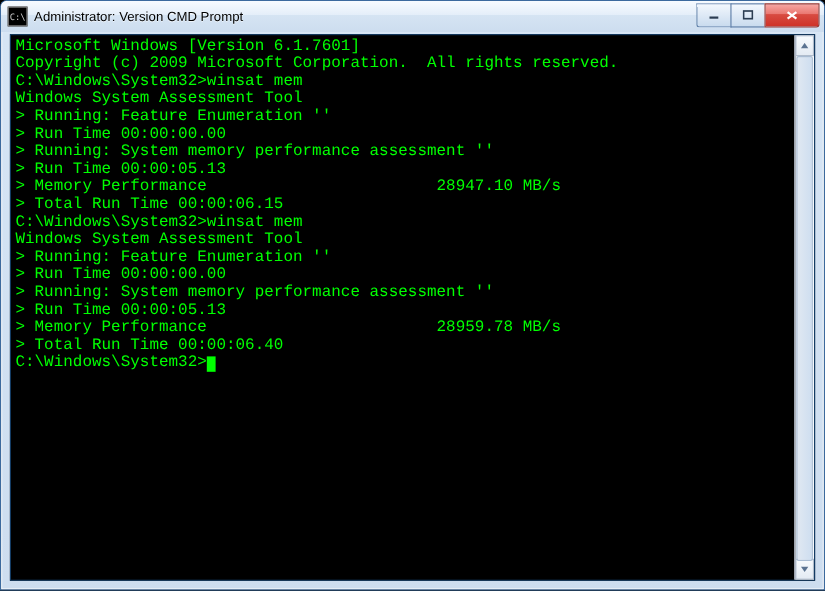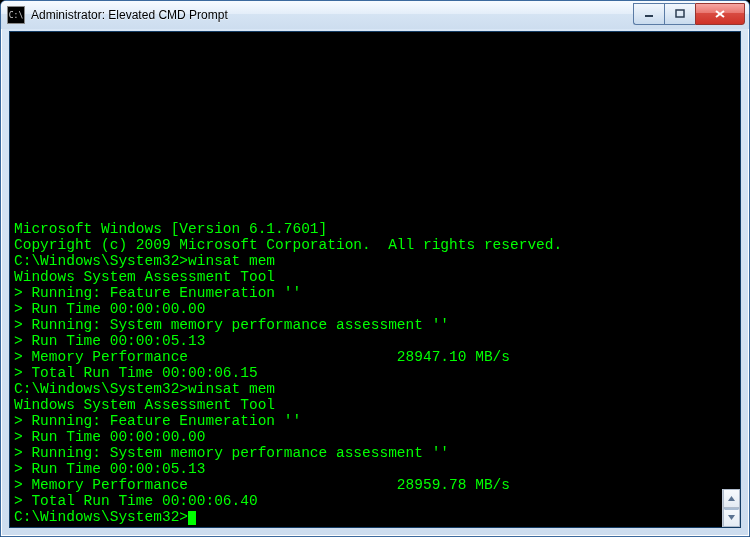"Administrator: Elevated CMD Prompt" div.title-text { text: Elevated -> Version }
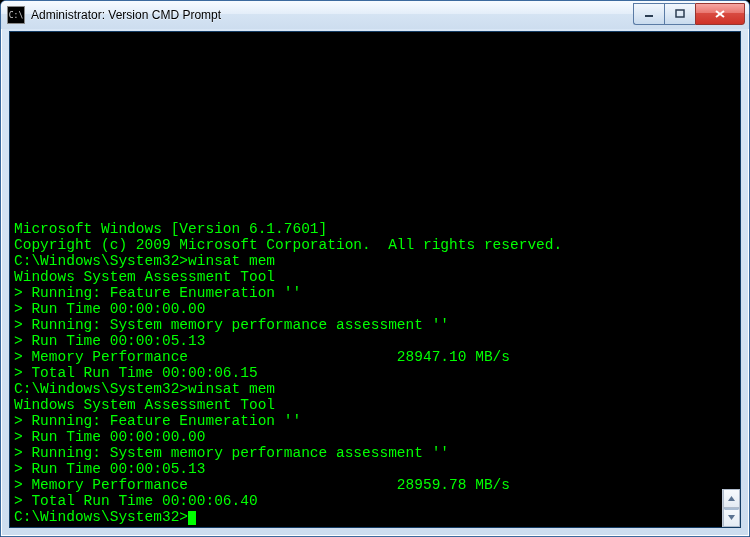"Microsoft Windows [Version 6.1.7601]" .client-area { align-items: flex-end -> none }
